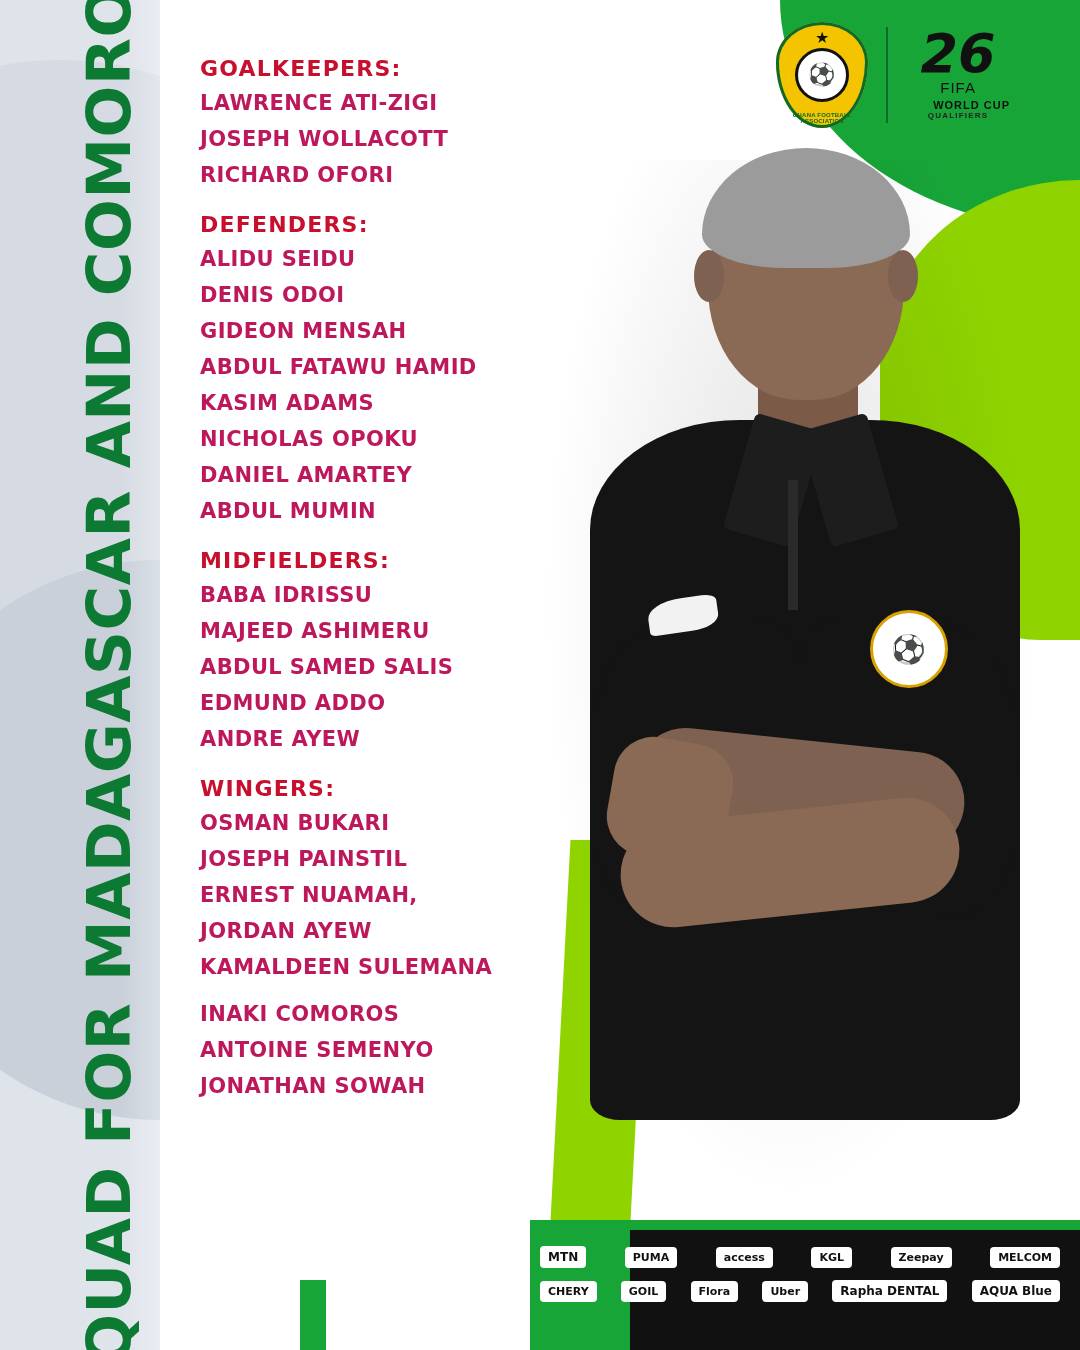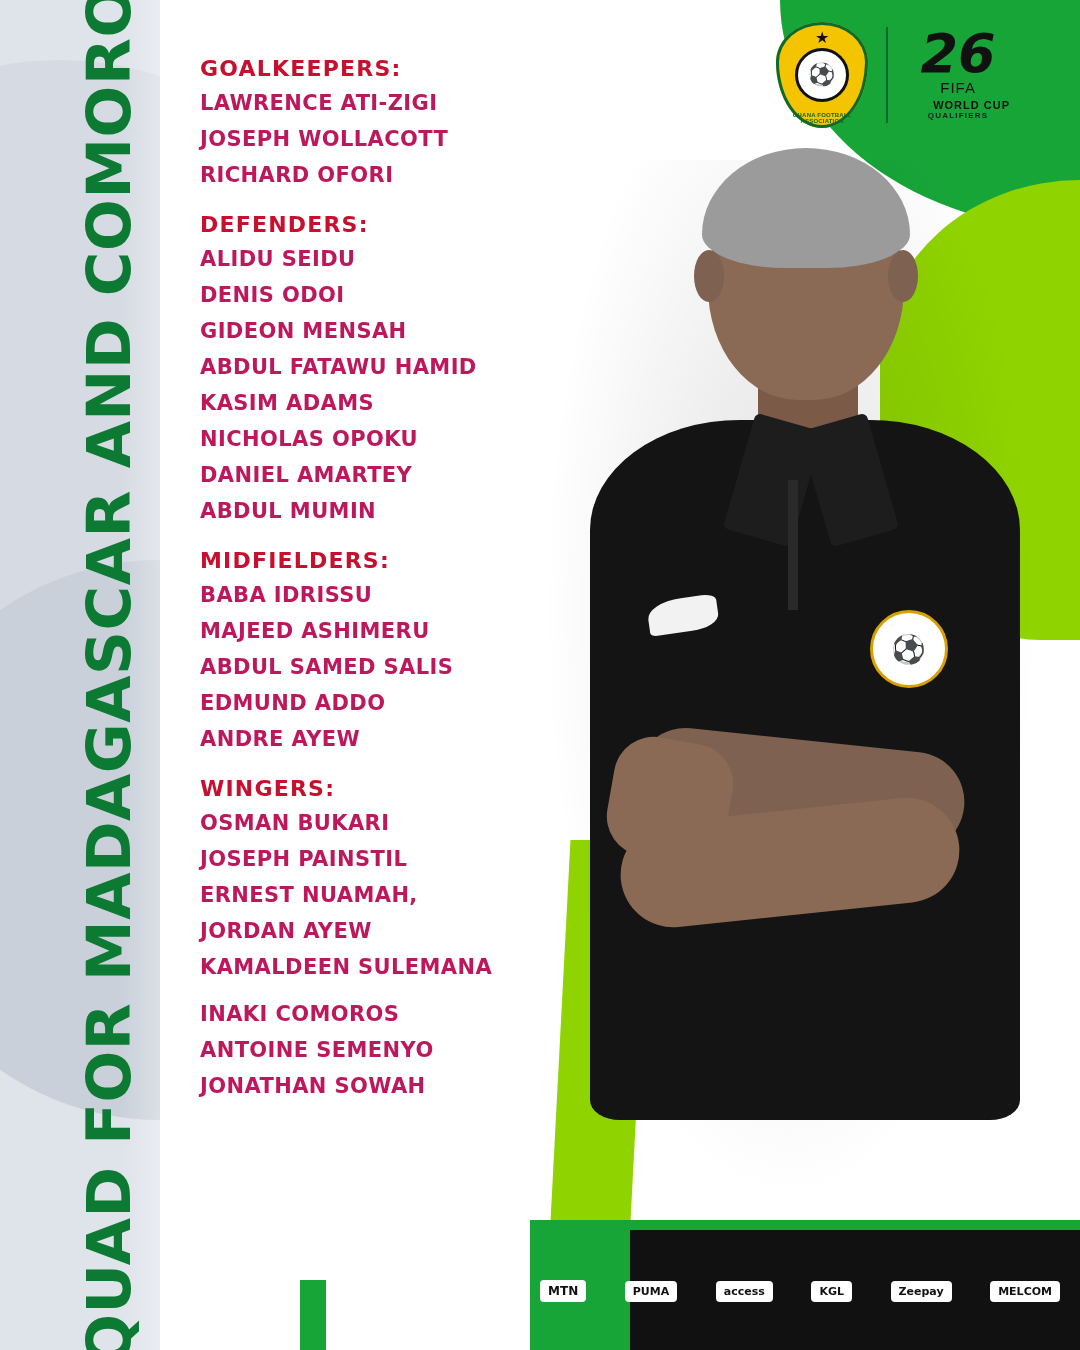"CHERY" div.sponsor-row { html: none -> <div> <div>CHERY</div> <div>GOIL</div> <div>Flora</div> <div>Uber</div> <div>Rapha DENTAL</div> <div>AQUA Blue</div> </div> }
